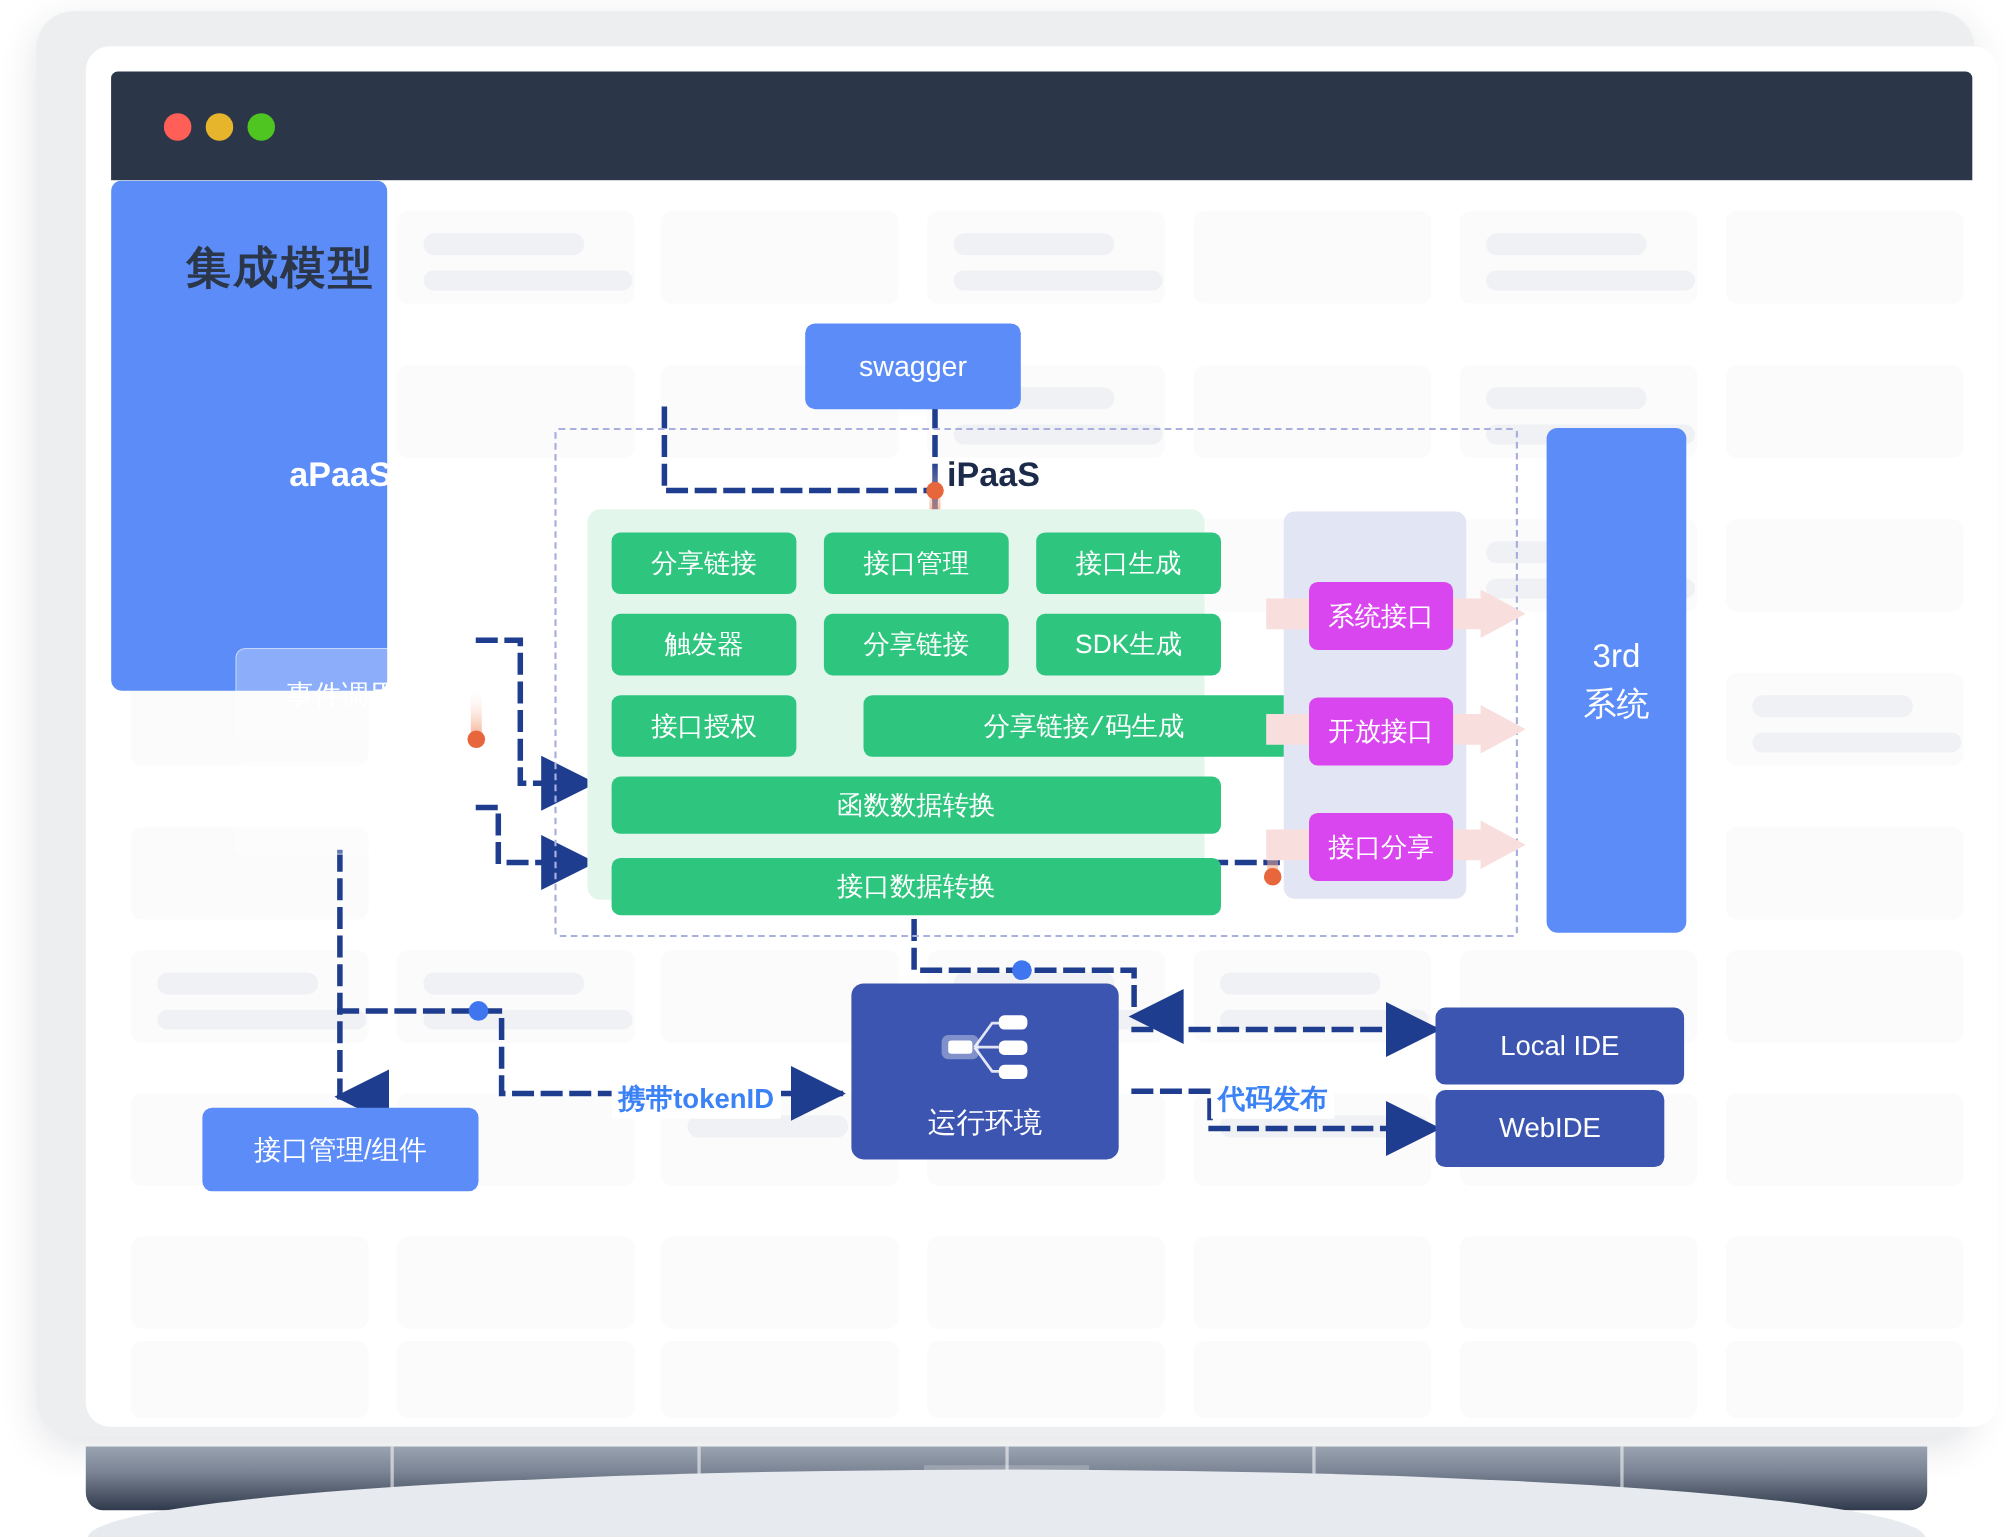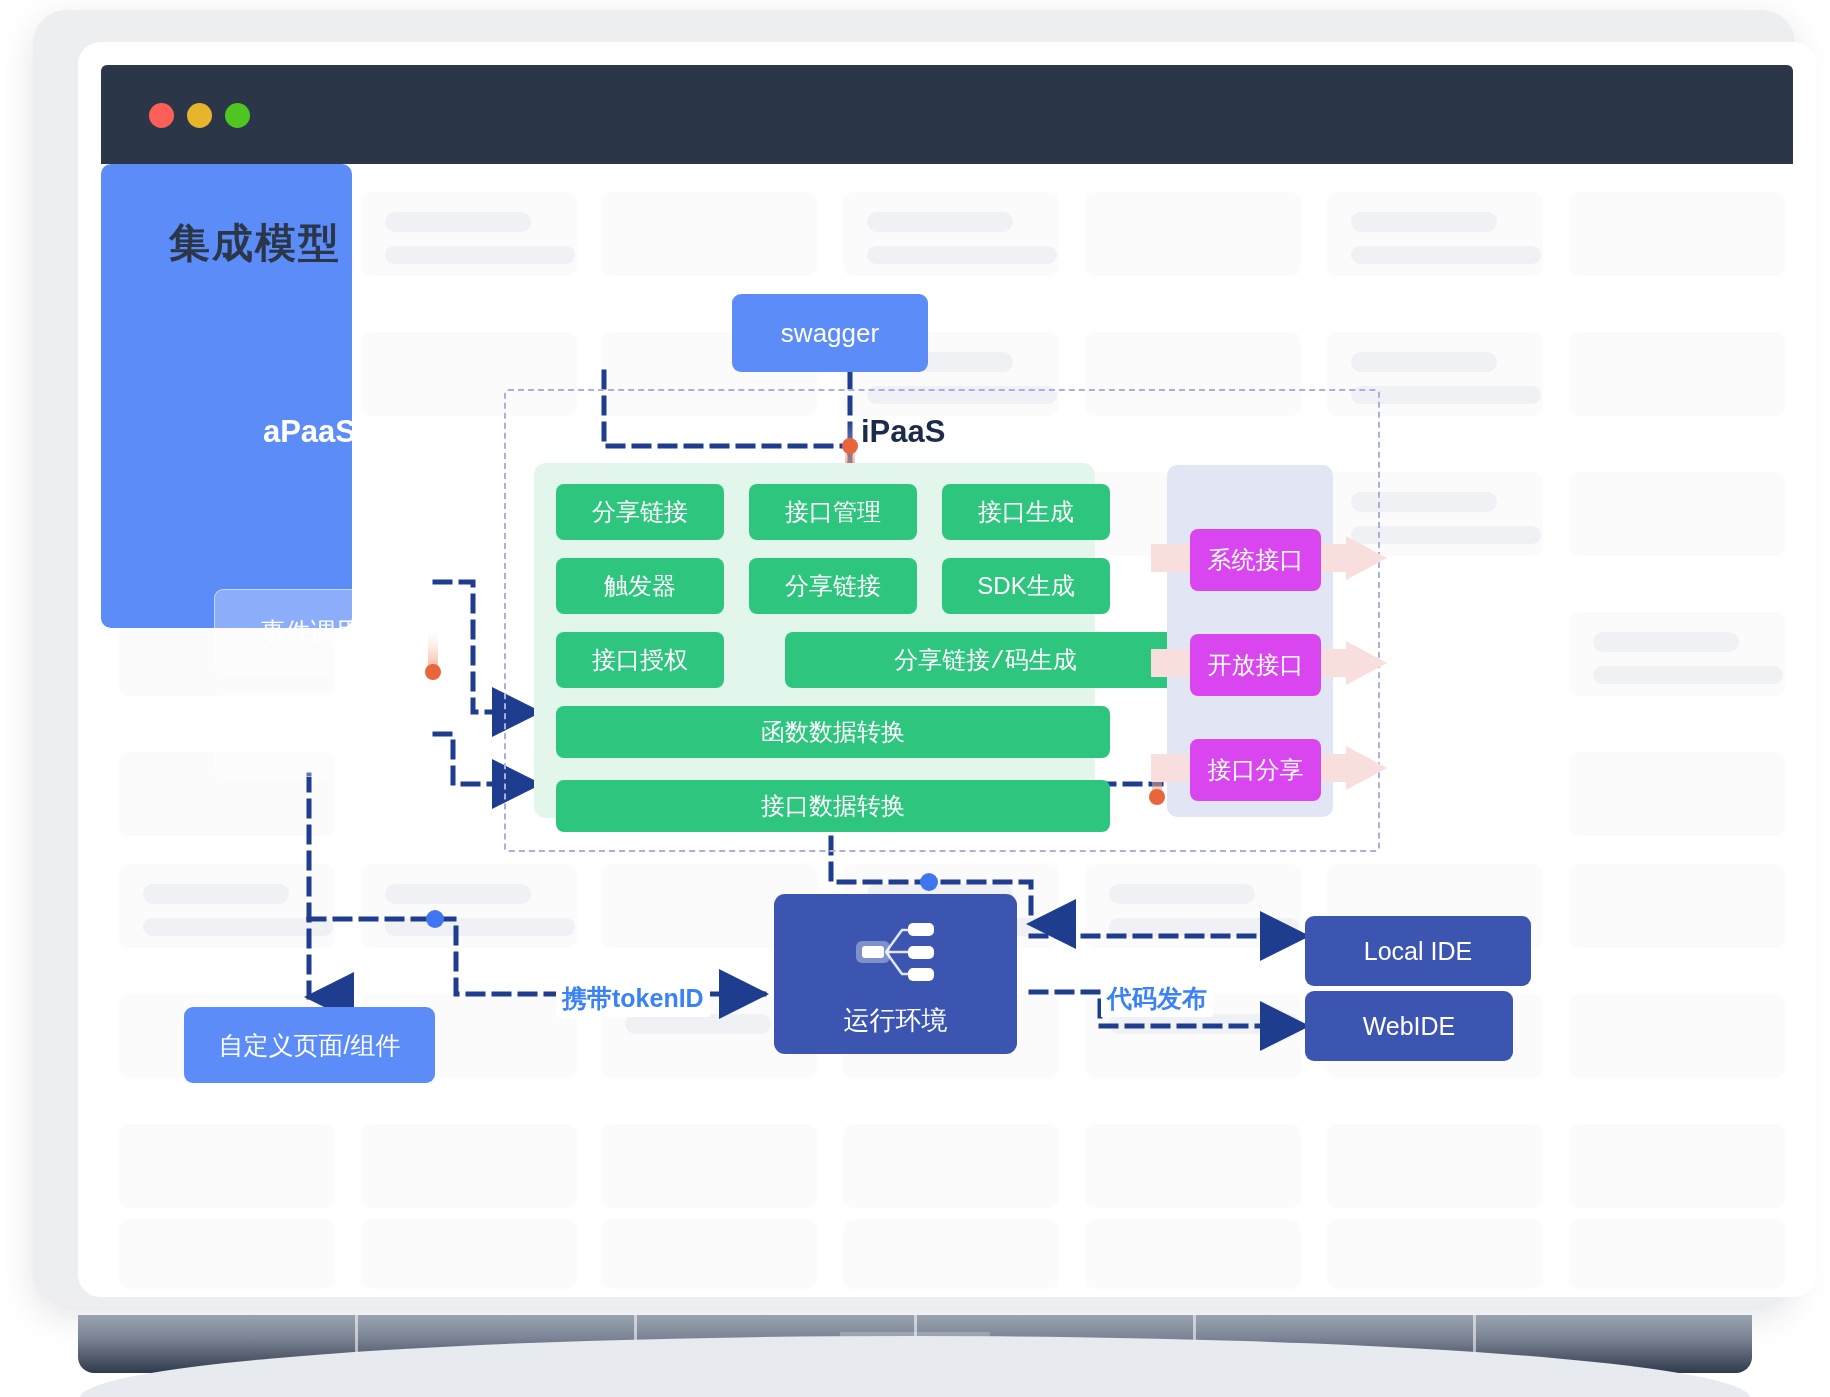"3rd" div.node { html: none -> <div> <span>3rd</span> <span>系统</span> </div> }
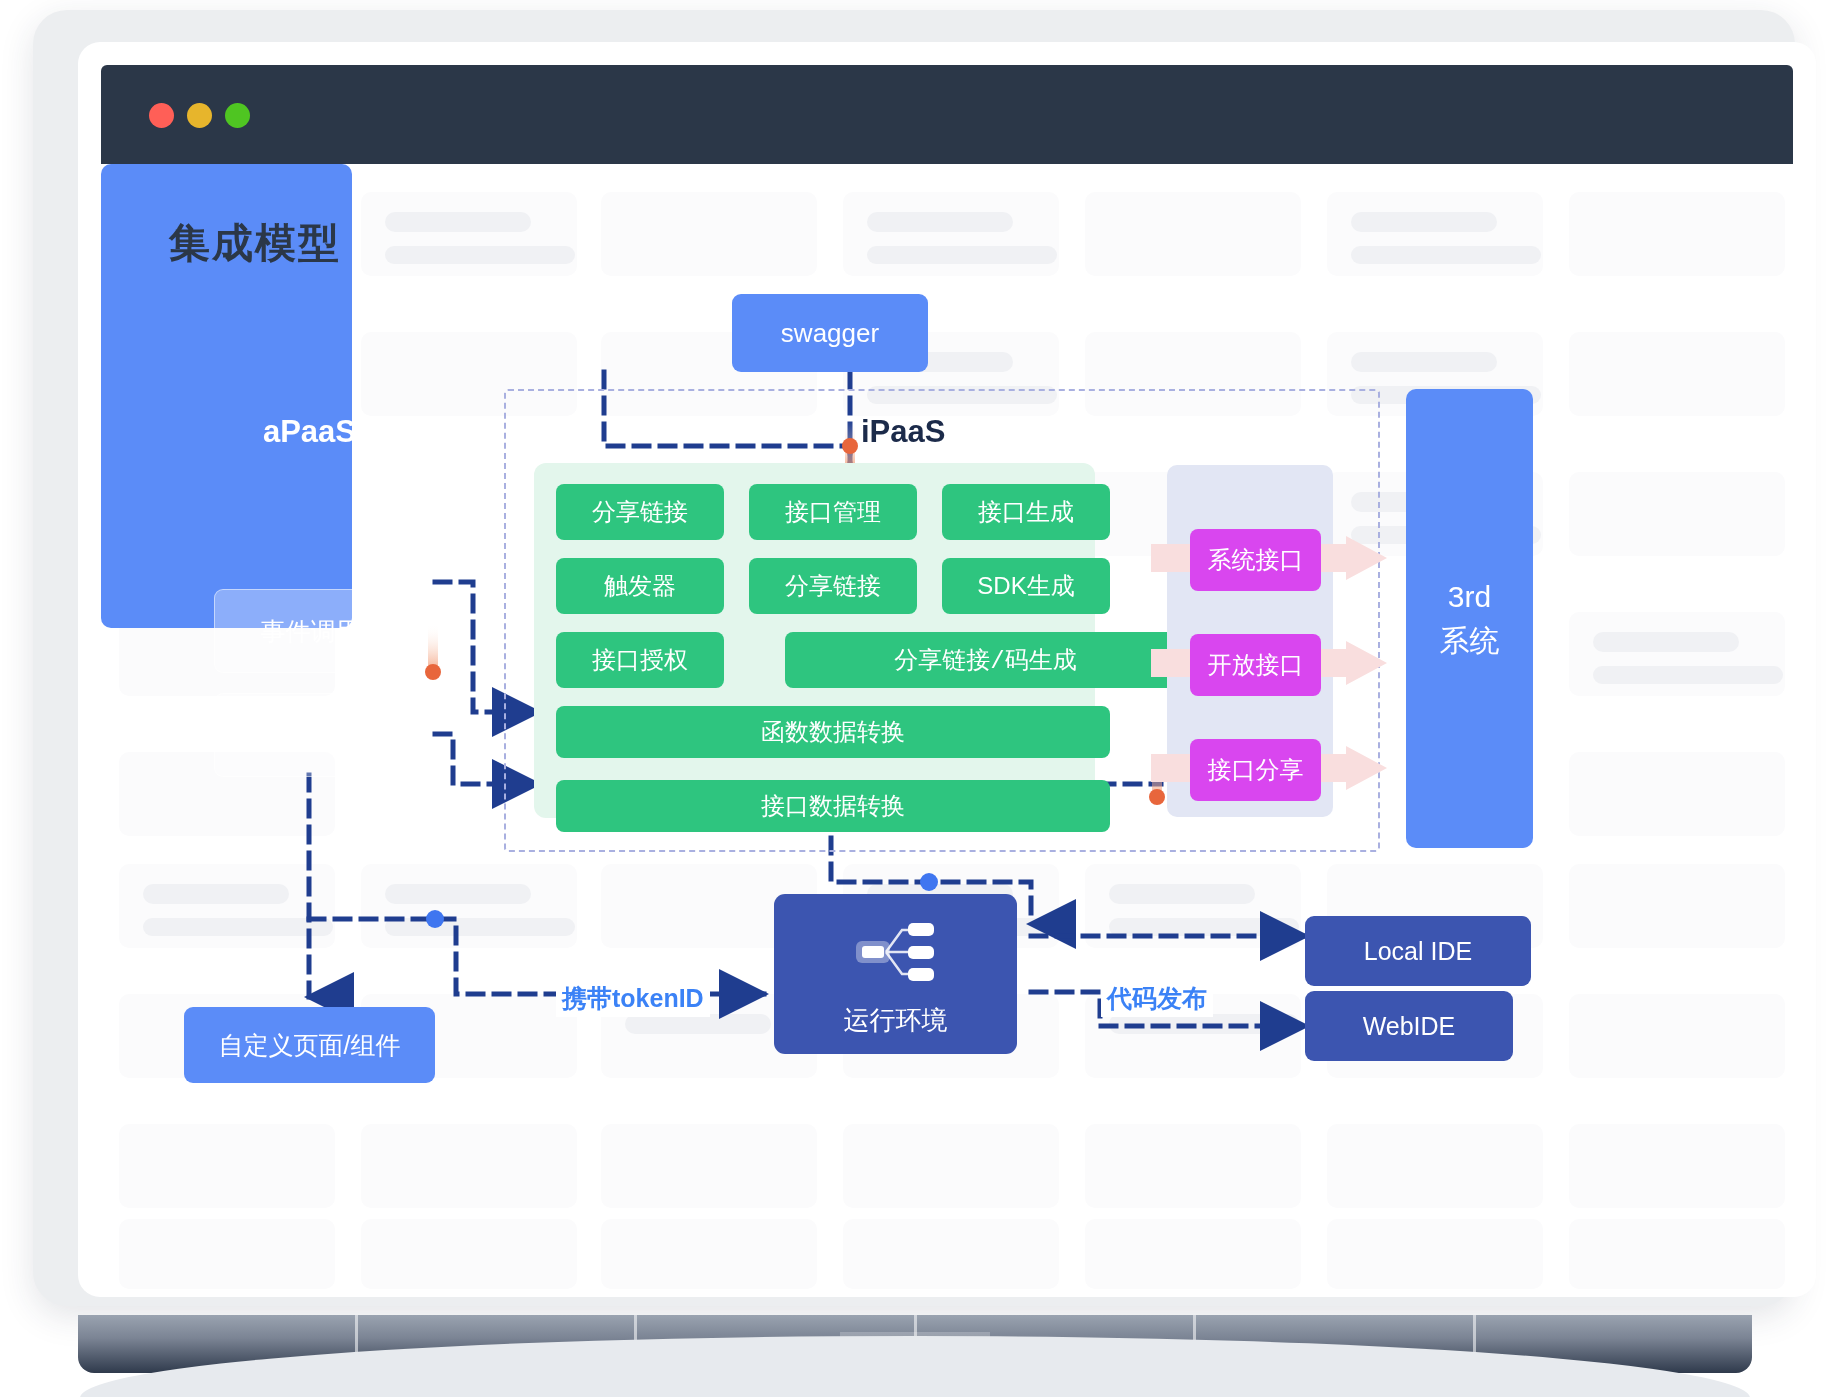"自定义页面/组件" div.node { text: 自定义页面/ -> 接口管理/ }
